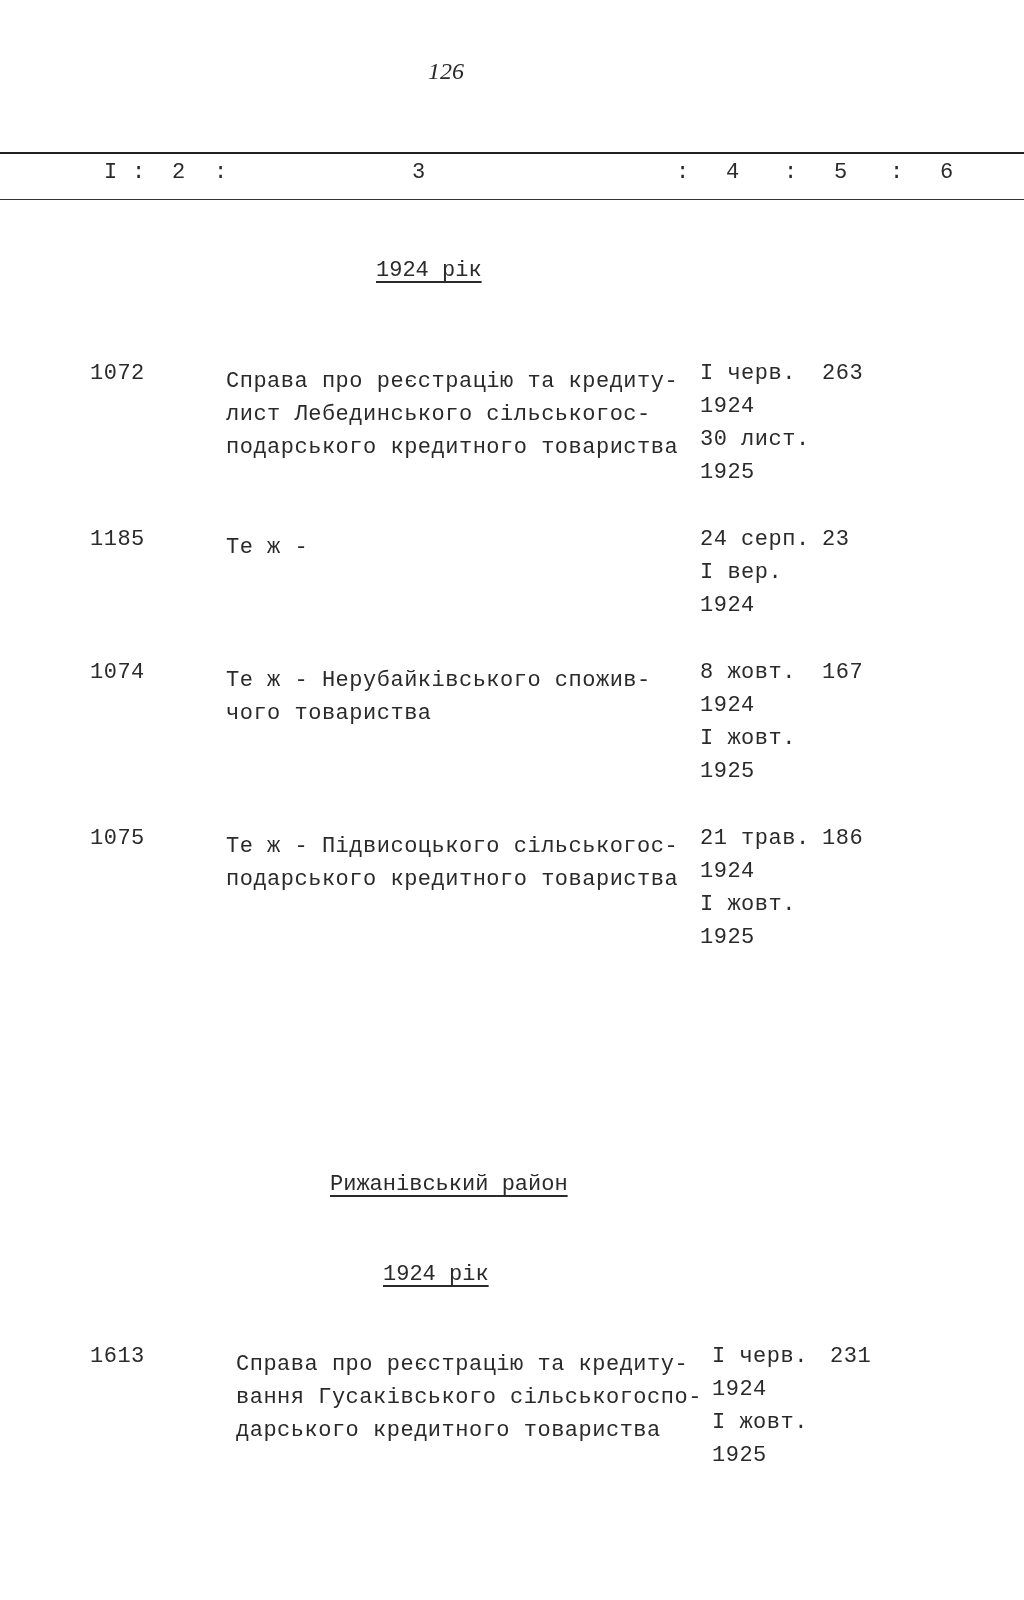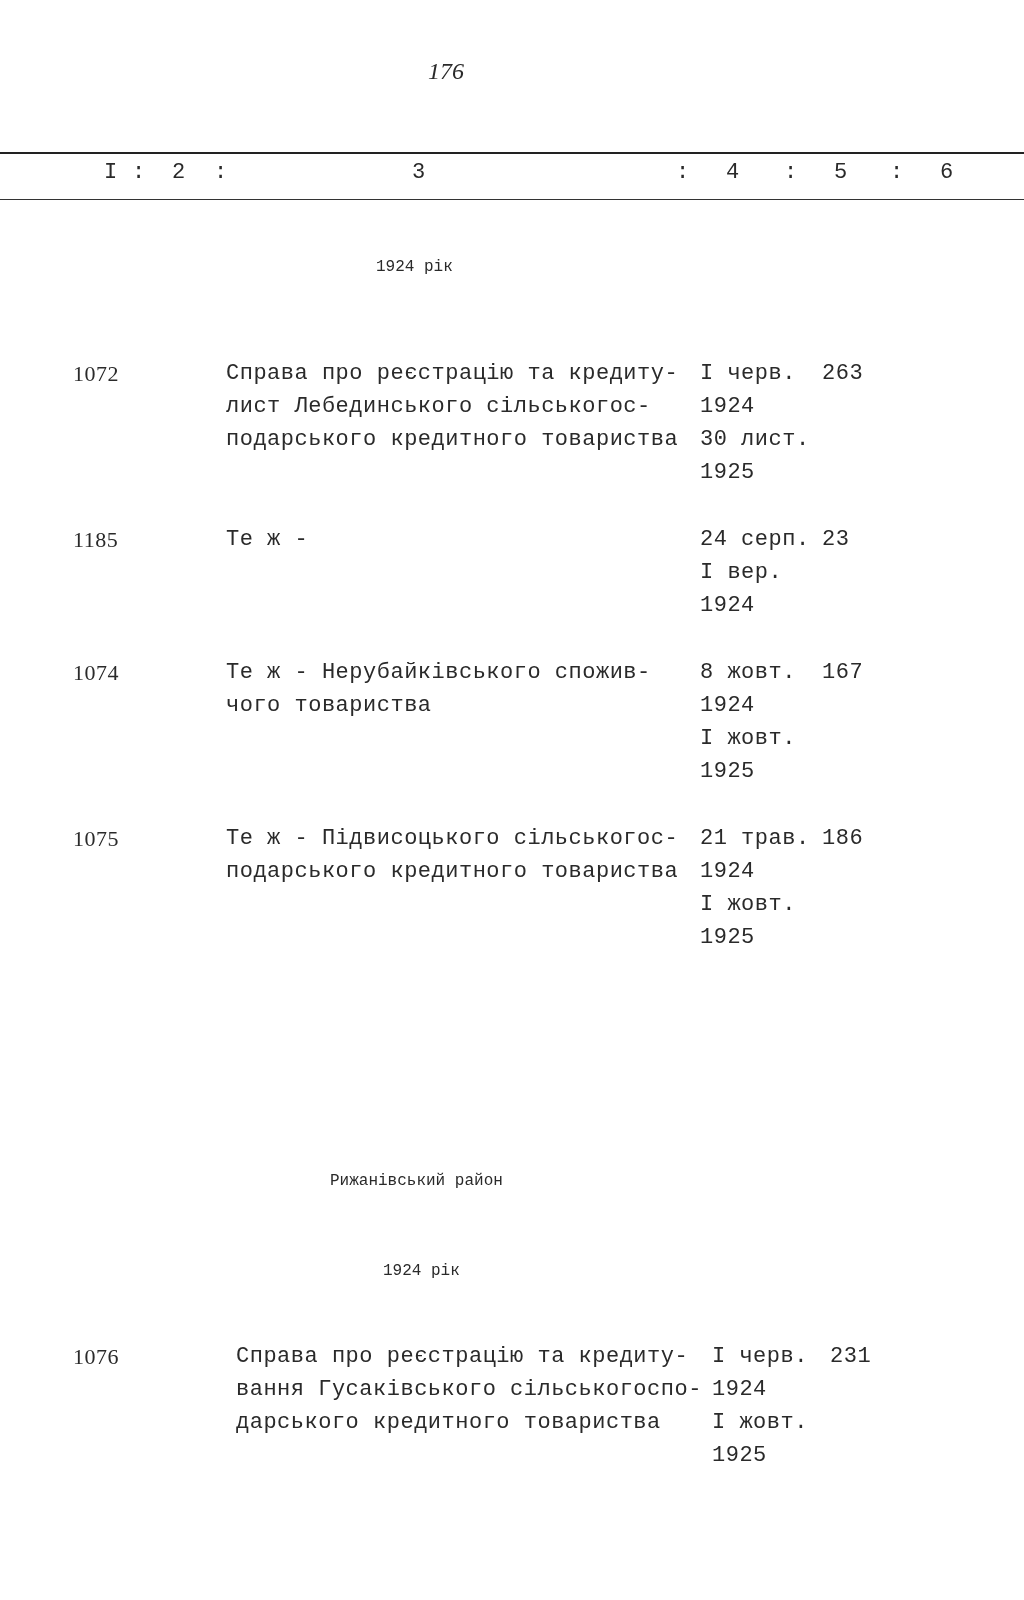"176" div.page-num { text: 176 -> 126 }
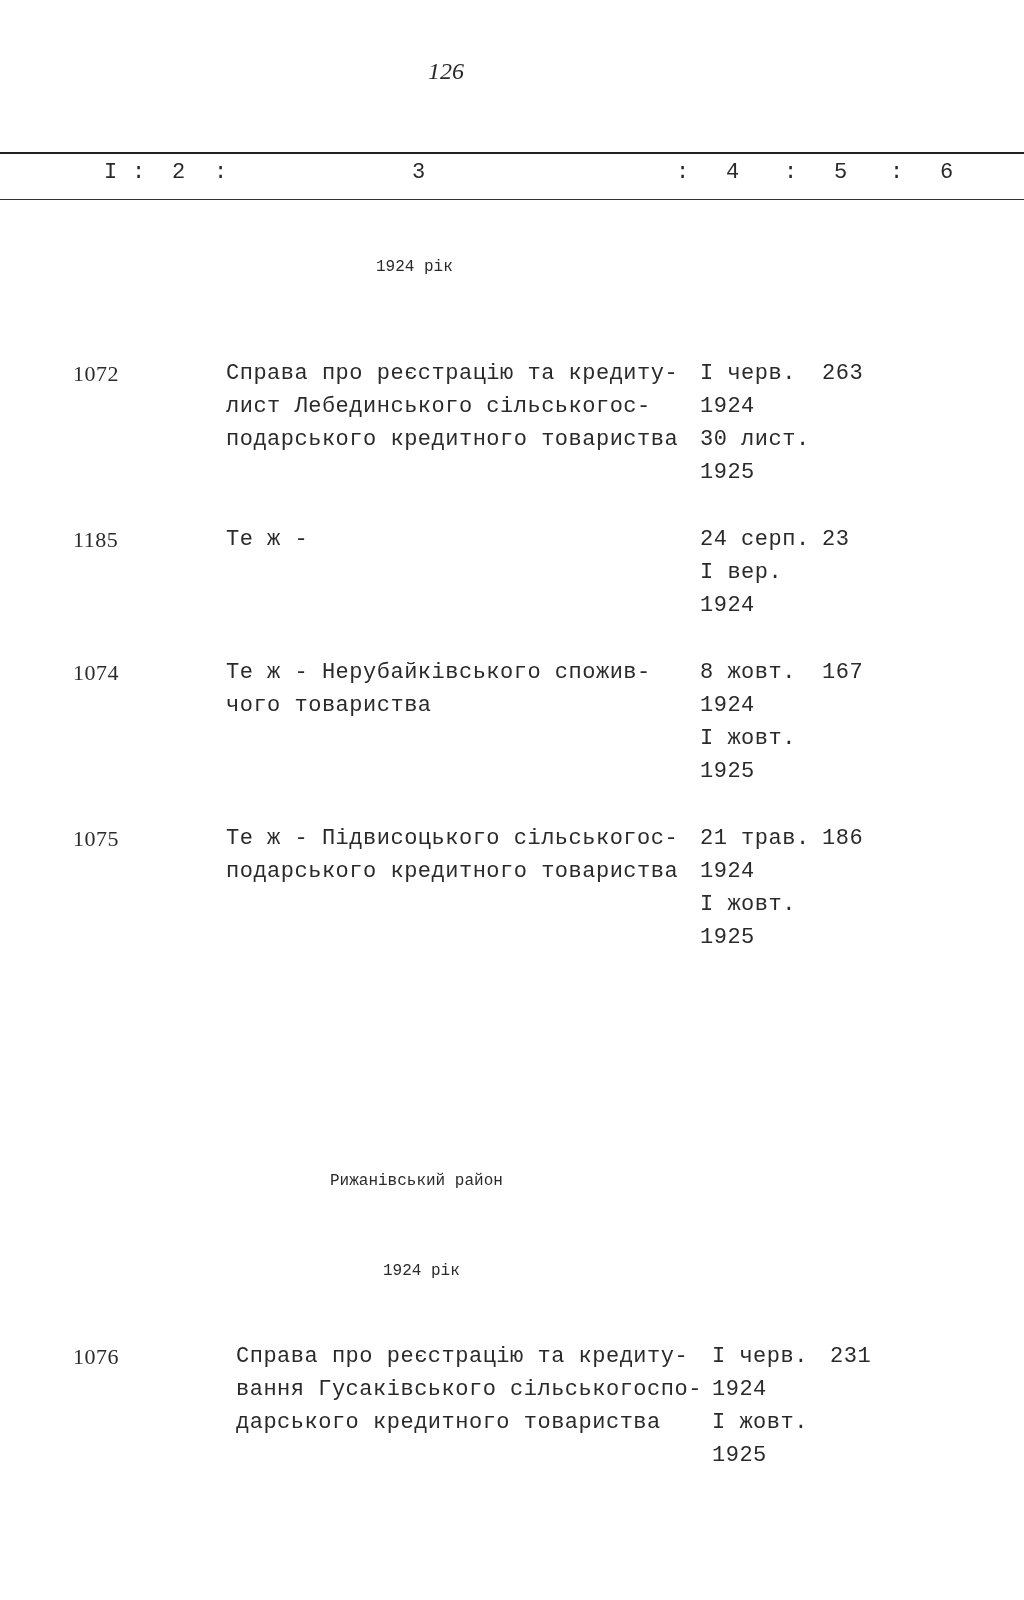"1924 рік" .heading { font-size: 16px -> 22px; text-decoration: none -> underline }
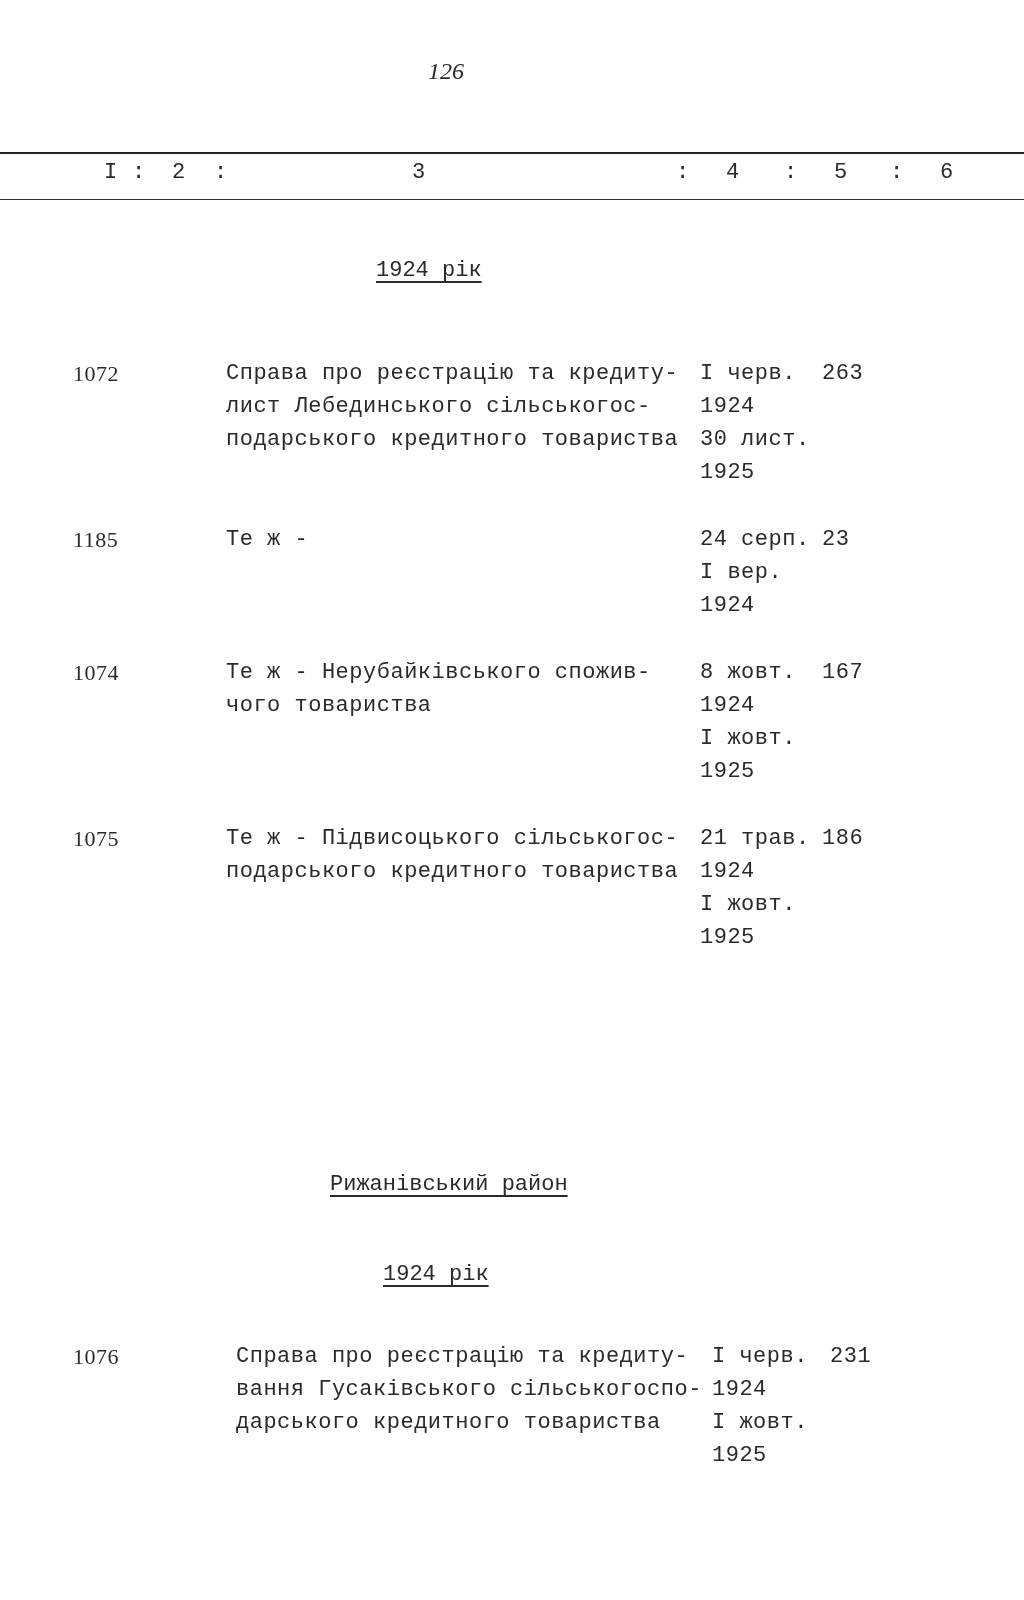"1072" .num { font-family: Liberation Serif, serif -> none; left: 73px -> 90px }
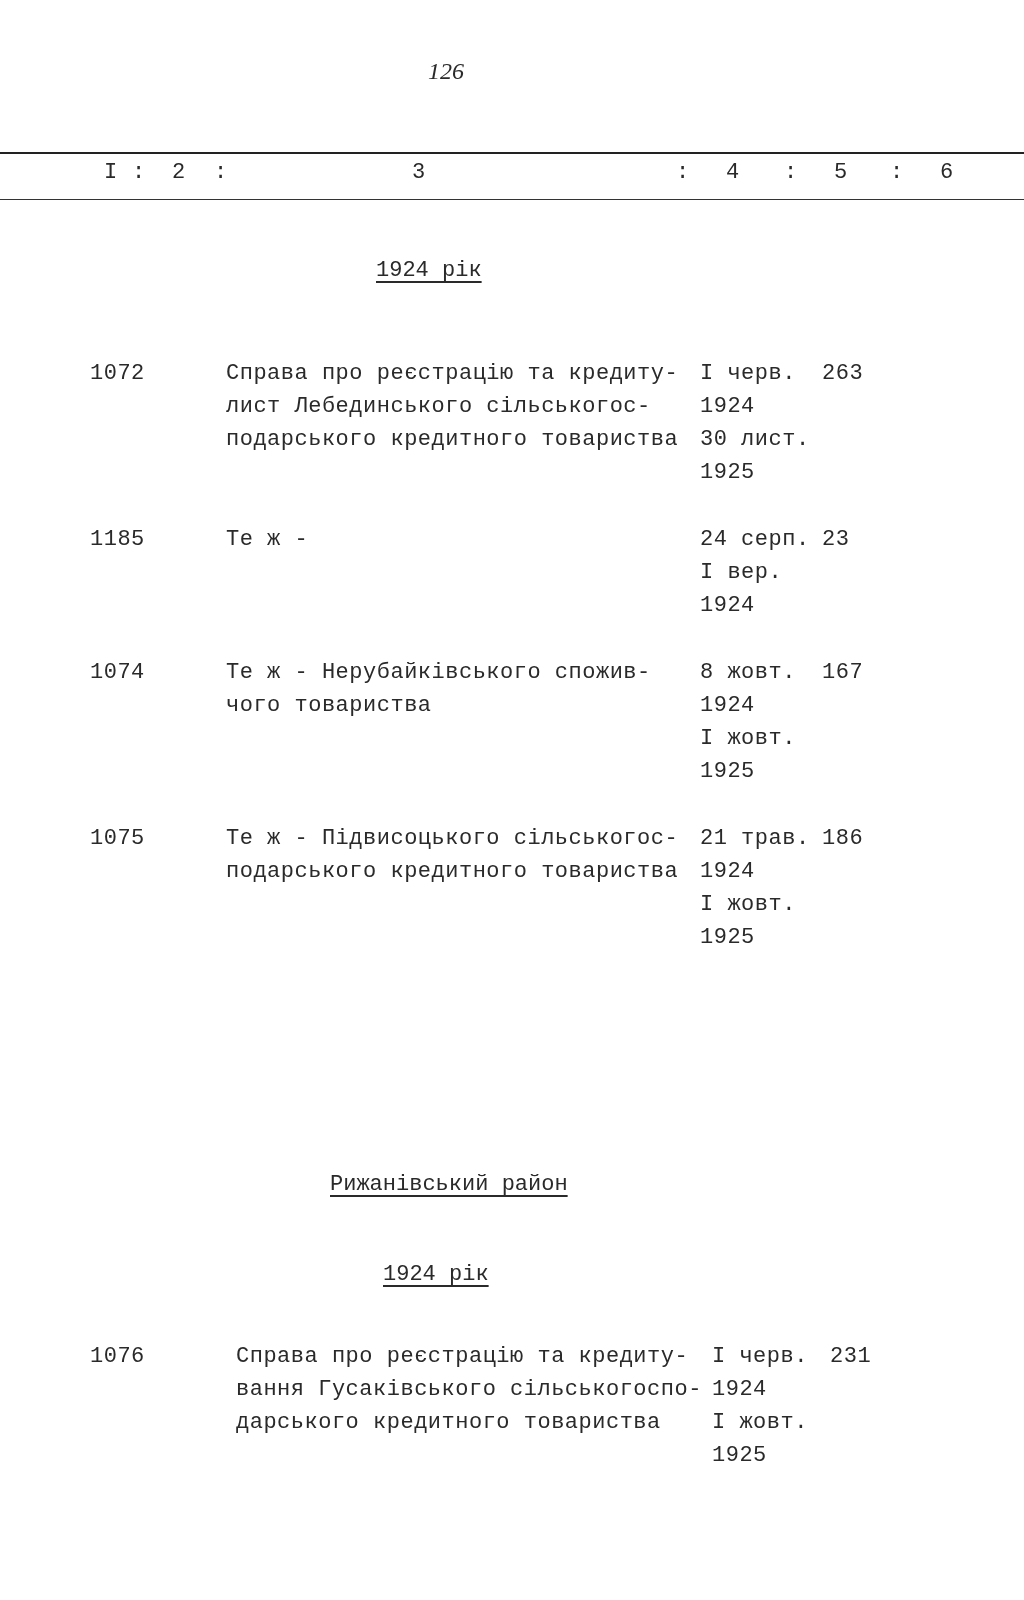"Справа про реєстрацію та кредиту-" .desc { margin-top: none -> 8px }
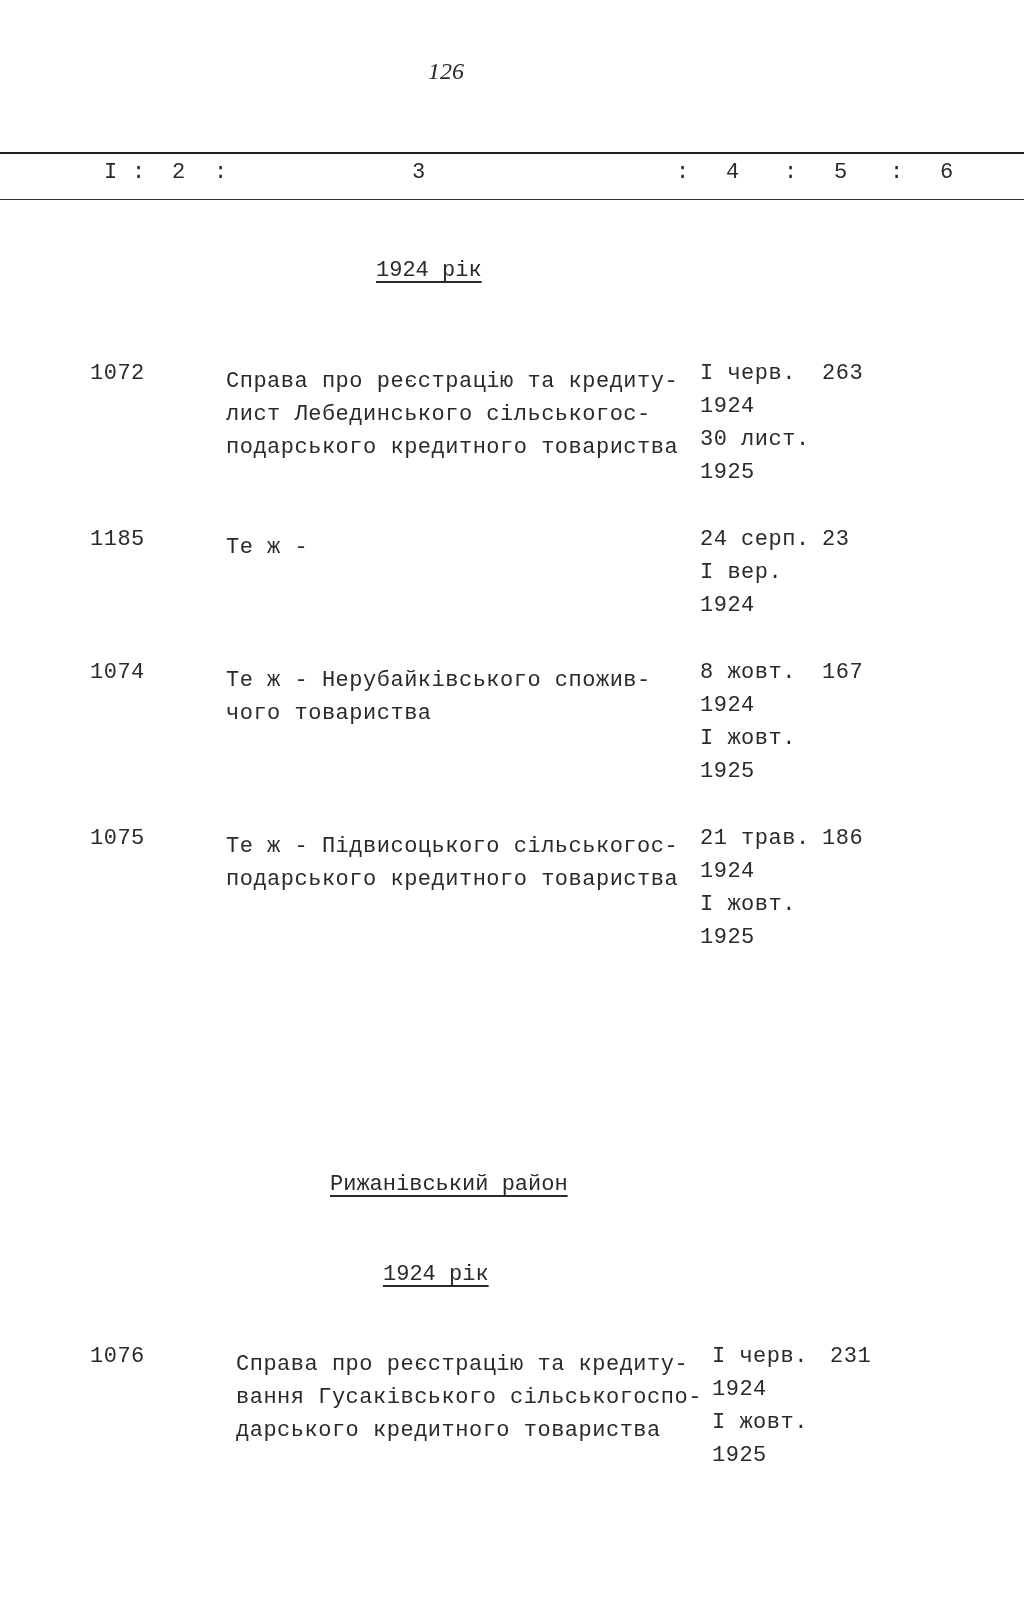"1076" div.t { text: 1076 -> 1613 }
